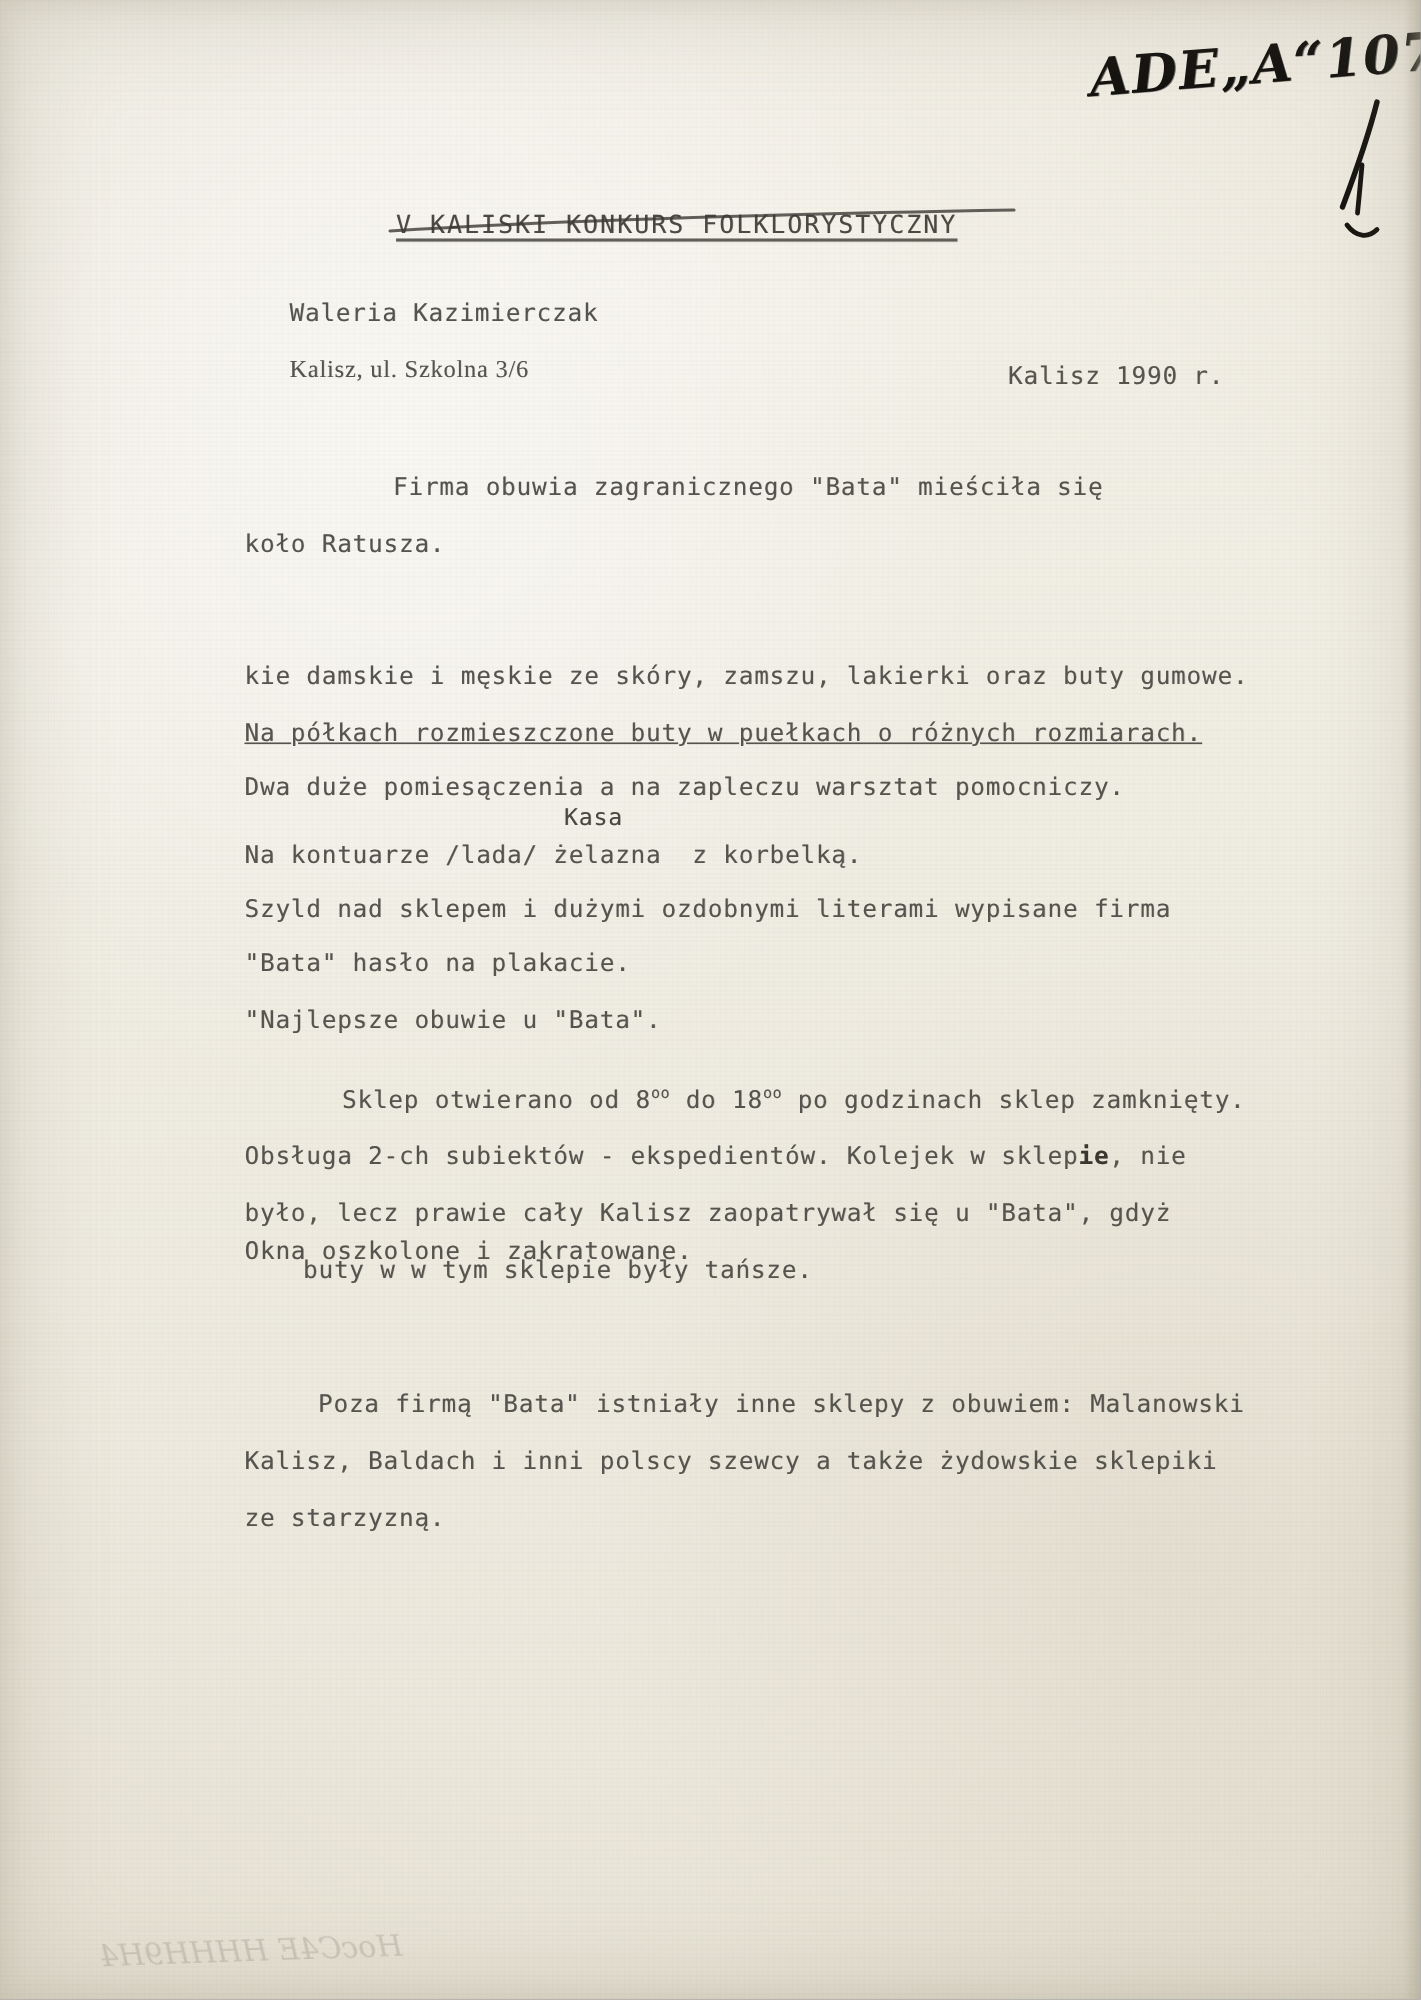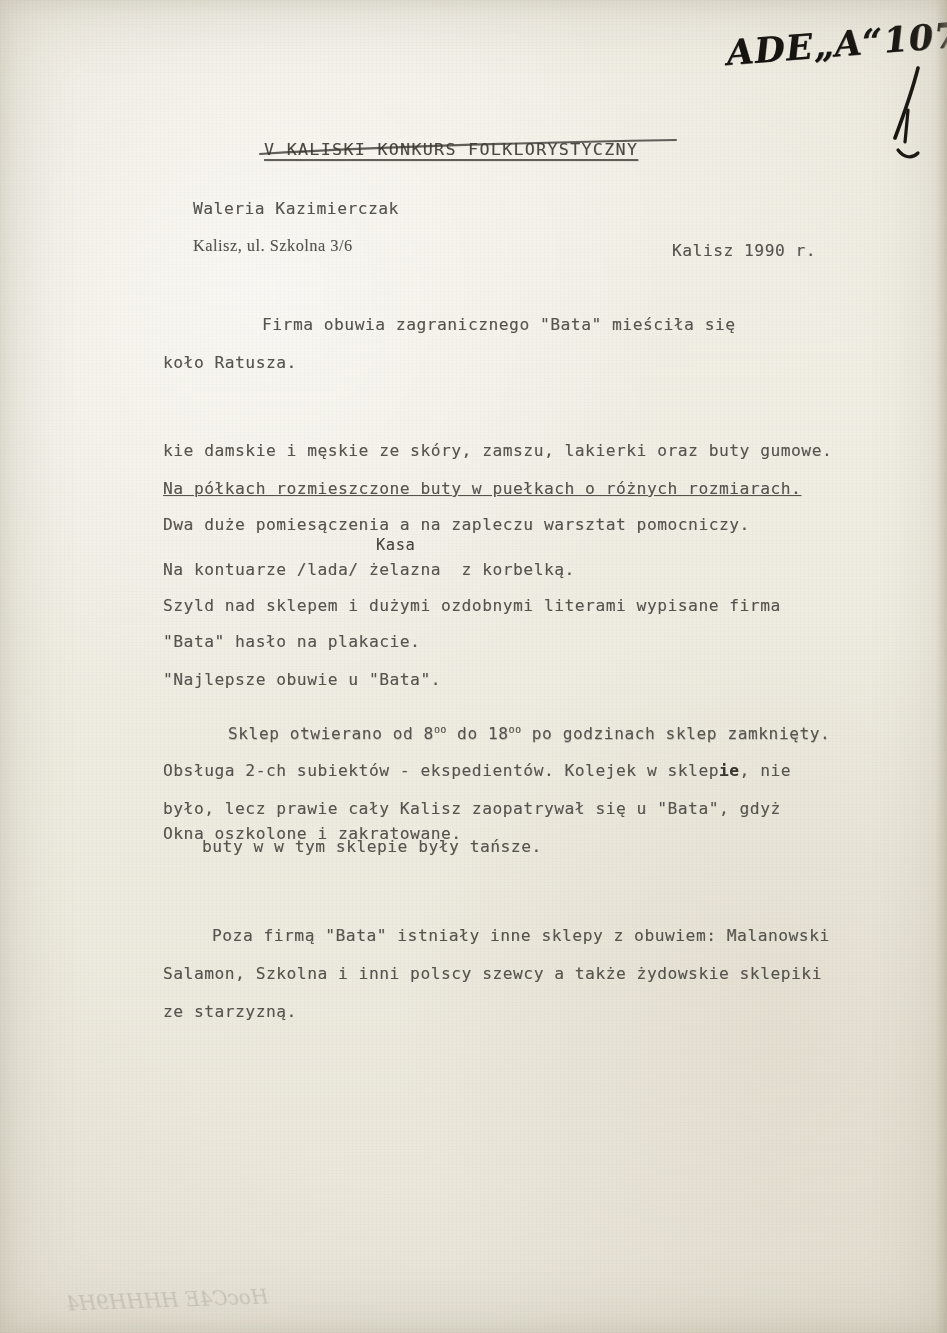"Salamon, Szkolna i inni polscy" div.typed { text: Salamon, Szkolna -> Kalisz, Baldach }
